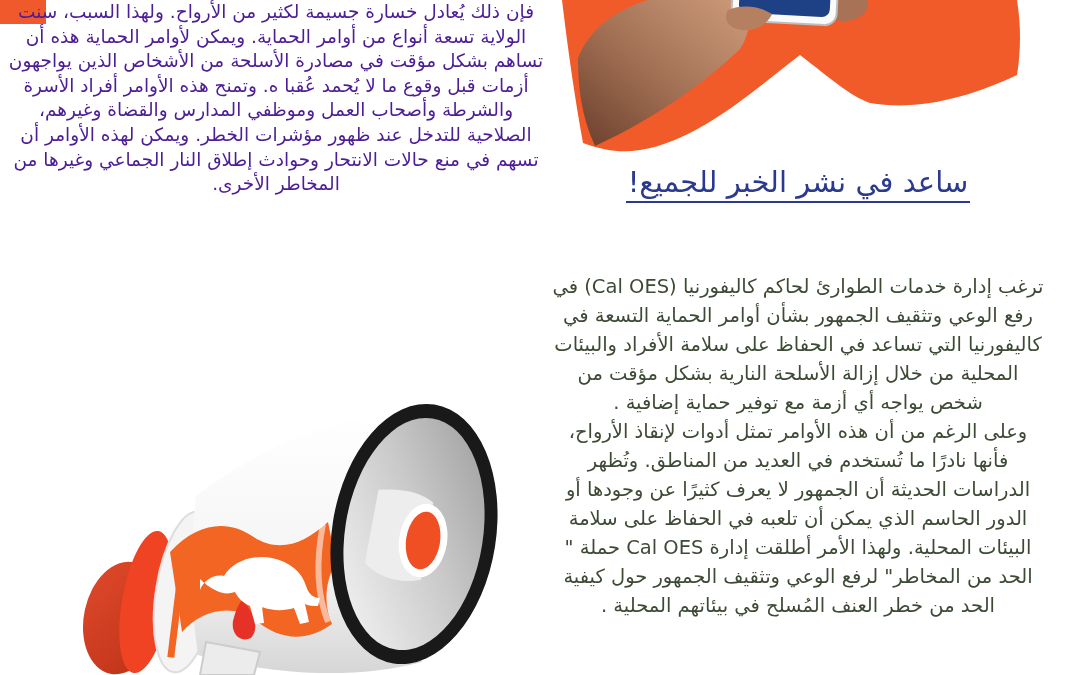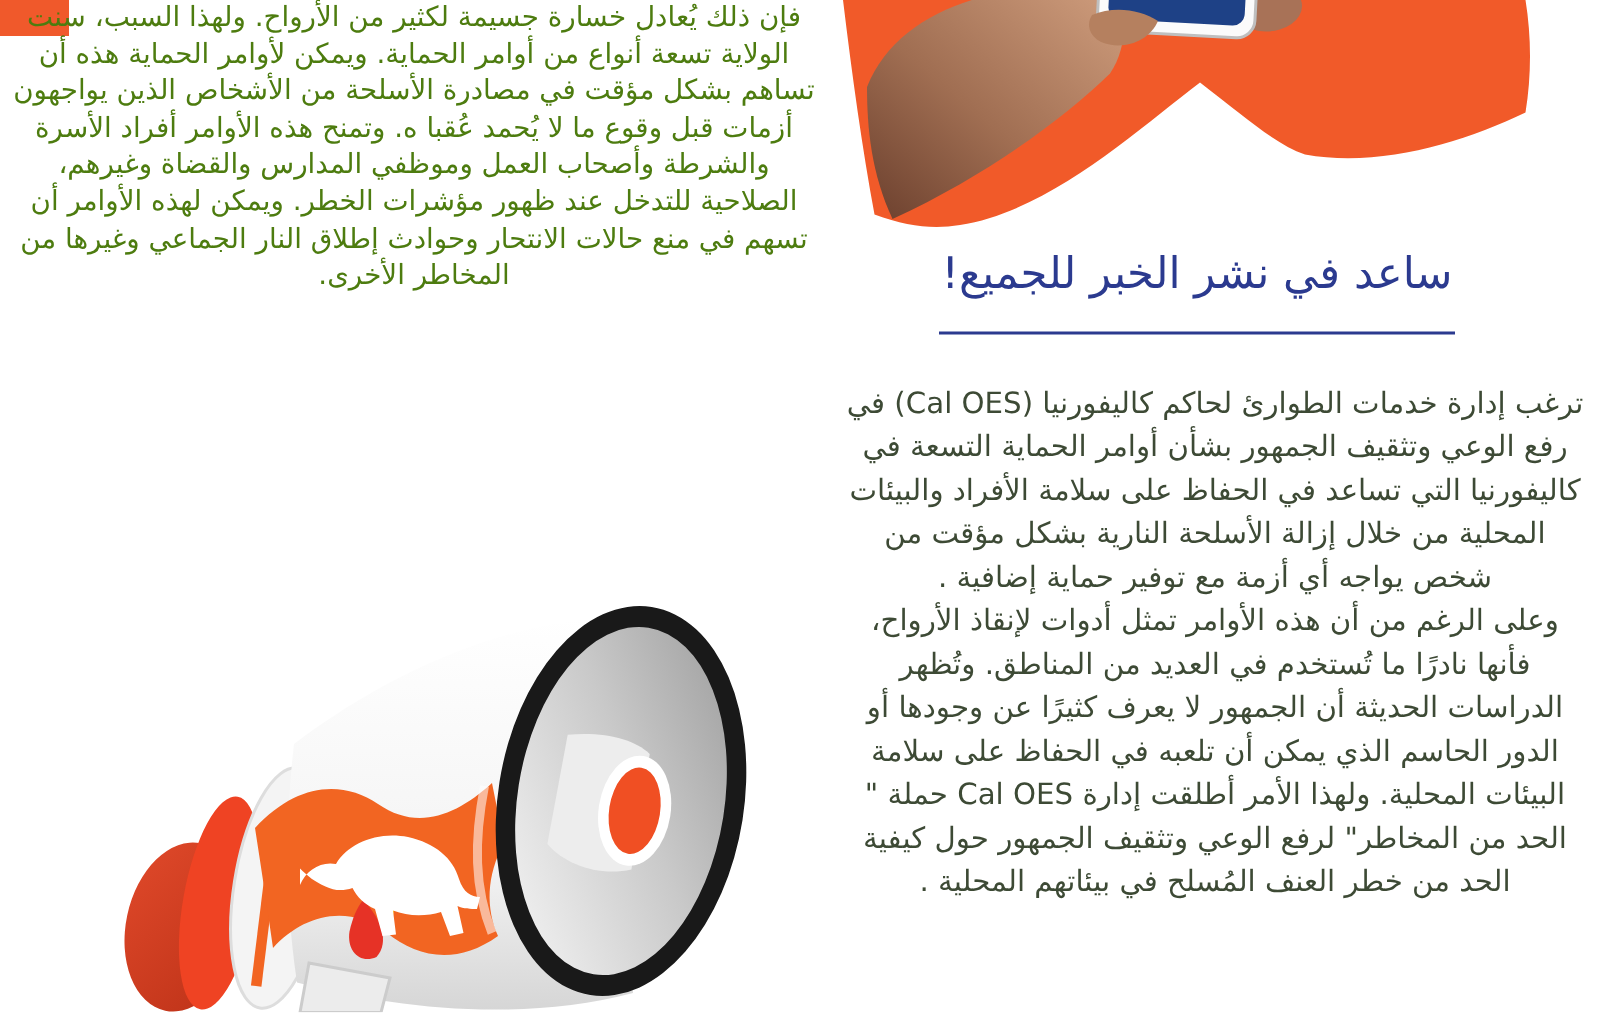"فإن ذلك يُعادل خسارة جسيمة" .col-left { color: #4d7c0f -> #4c1d95 }
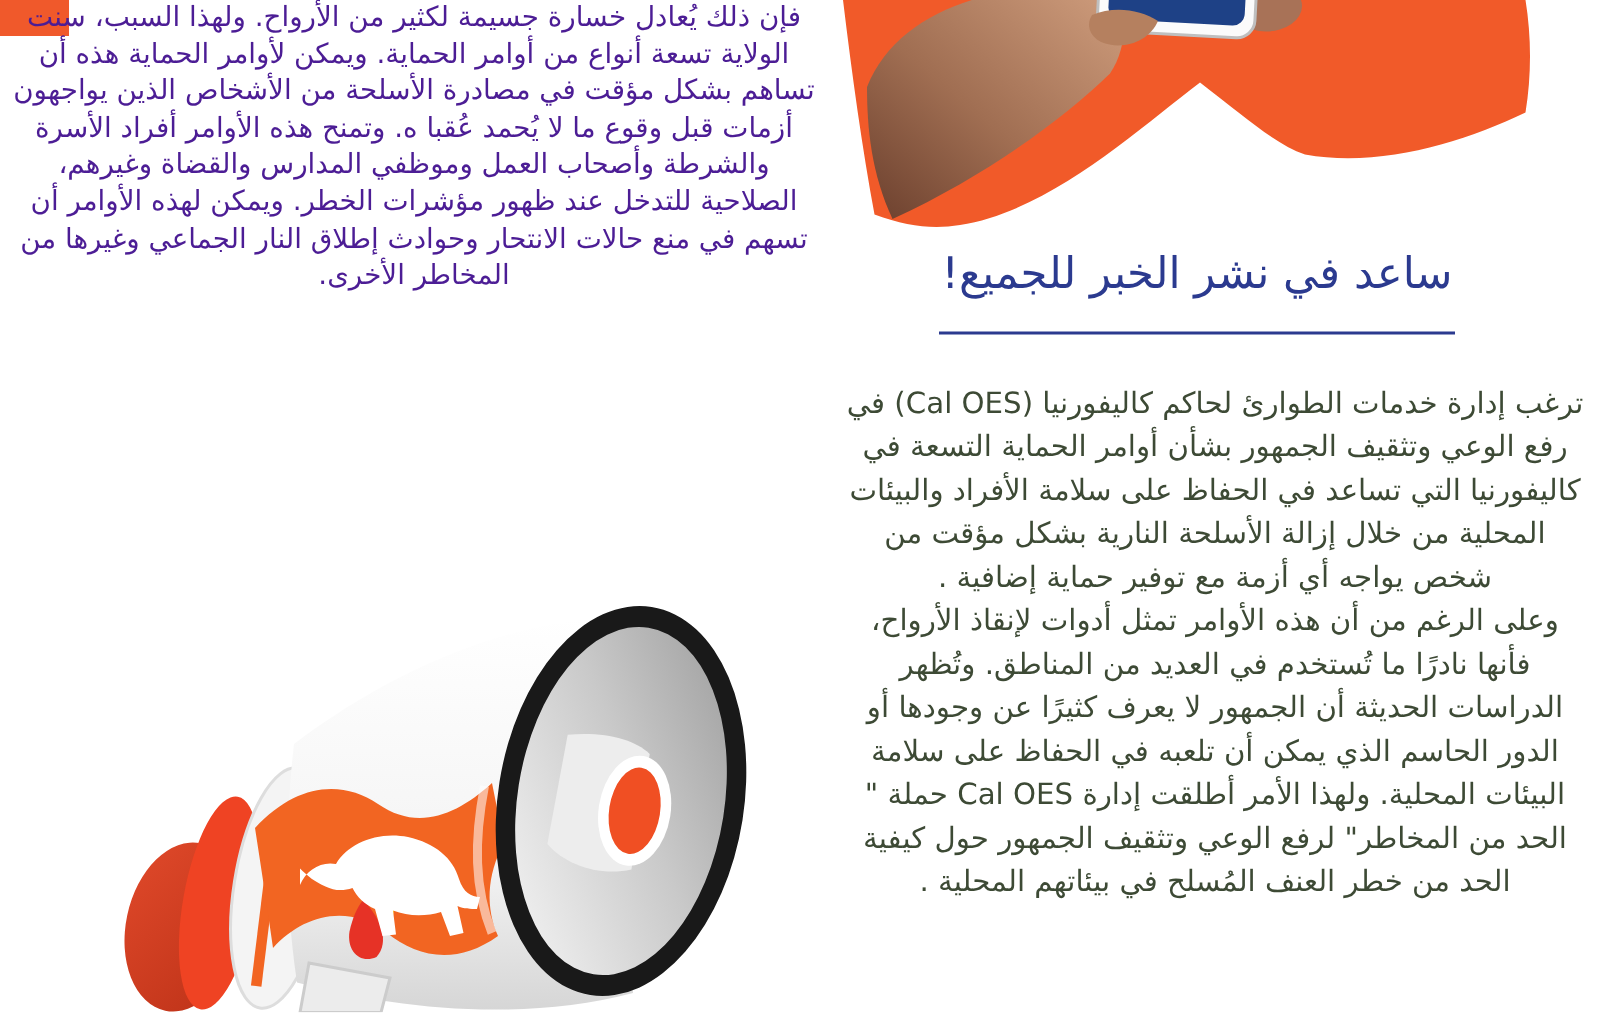"ساعد في نشر الخبر للجميع!" .headline { padding: 0 2px 21px 2px -> 0 2px 1px 2px }
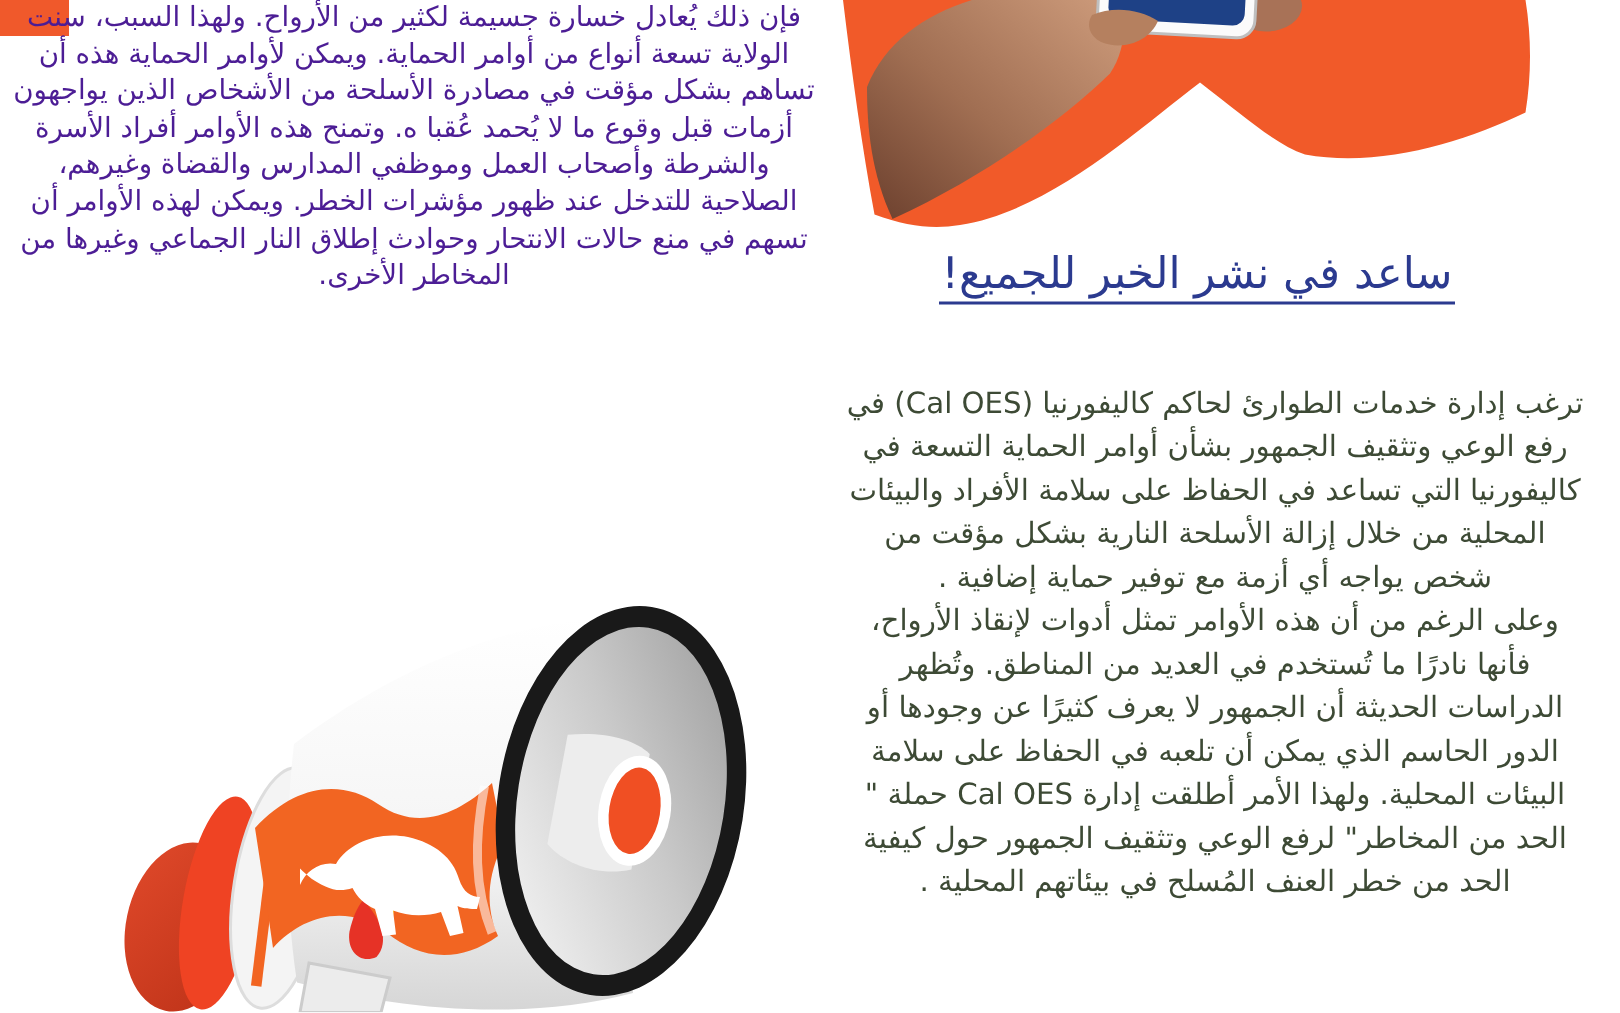"ترغب إدارة خدمات الطوارئ لحاكم" div.col-right { margin-left: 12px -> none; top: 254px -> 272px }
